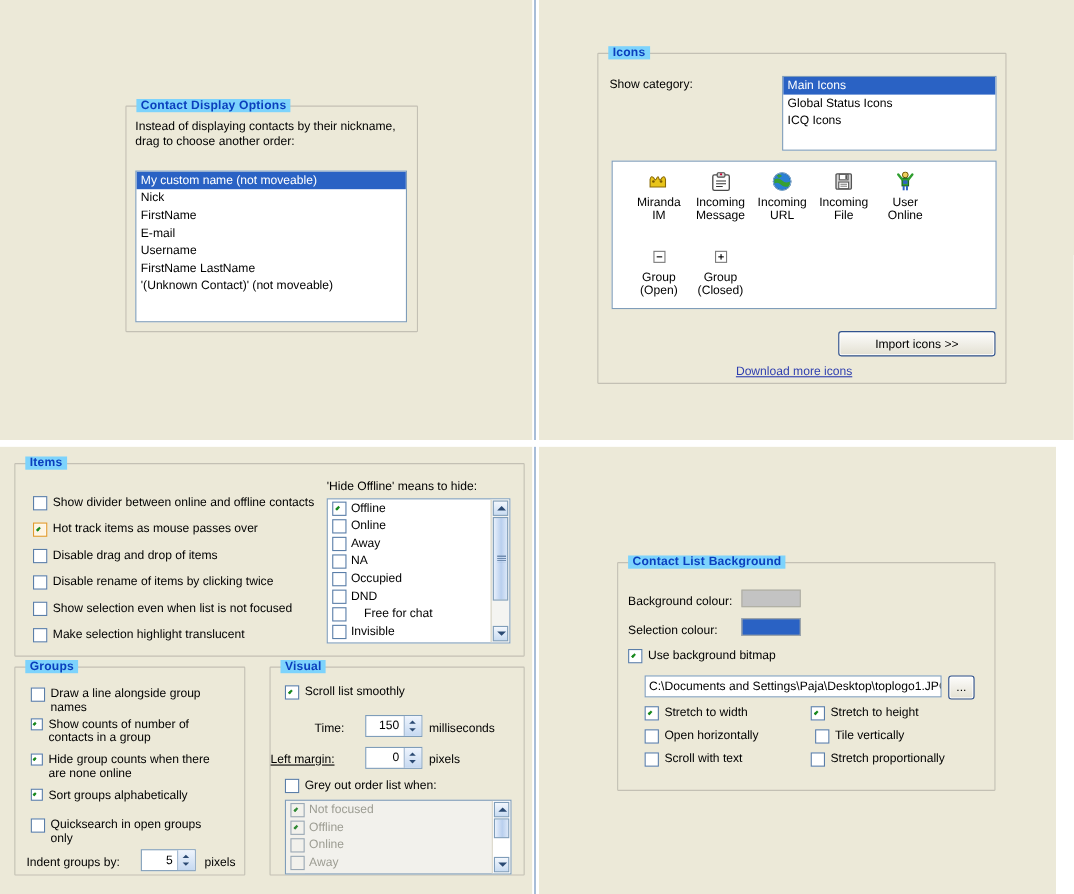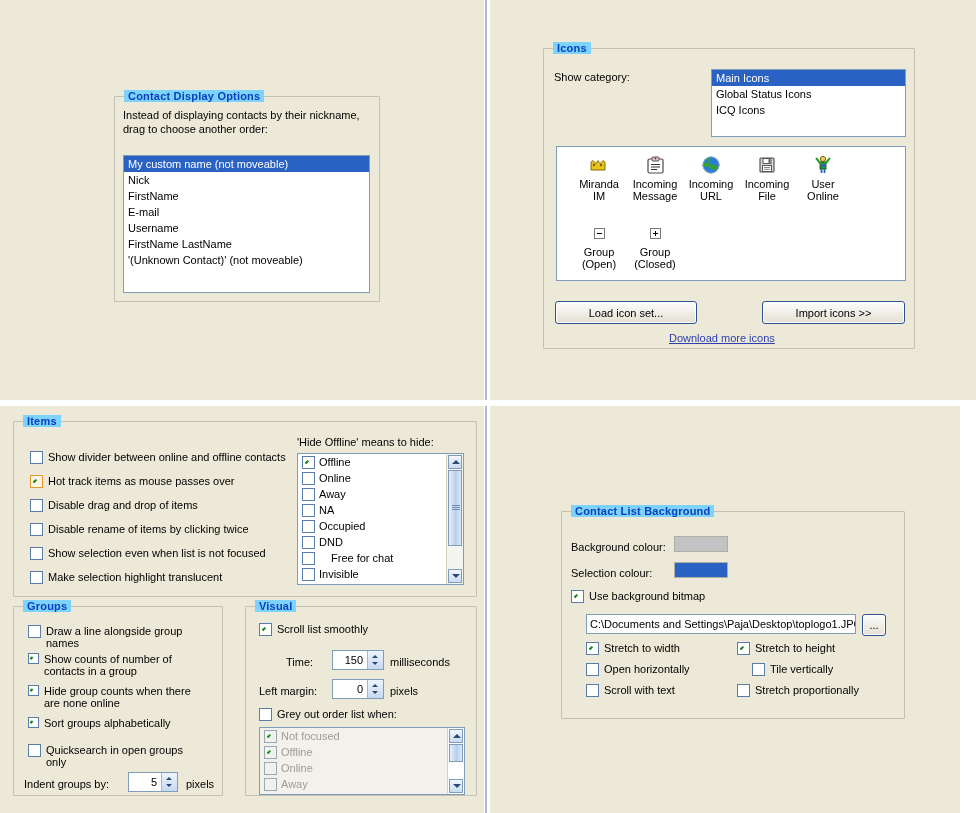"Load icon set..." div.btn { html: <div>Load icon set...</div> -> none }
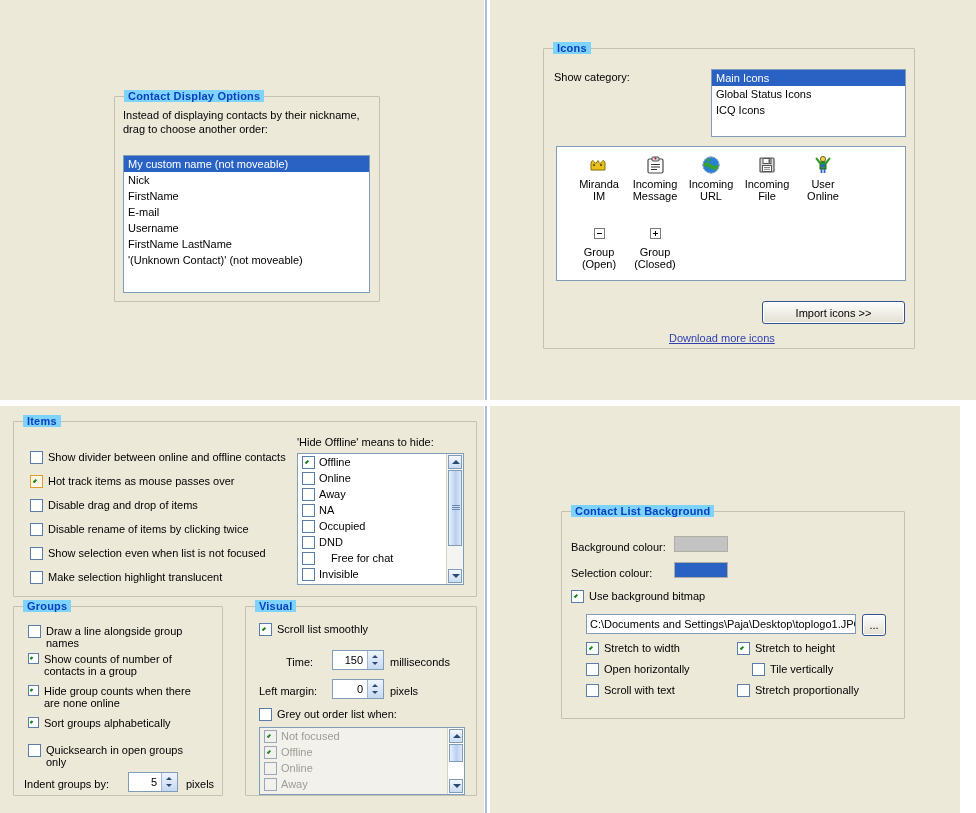"Tile vertically" div.cbrow { left: 190px -> 179px }
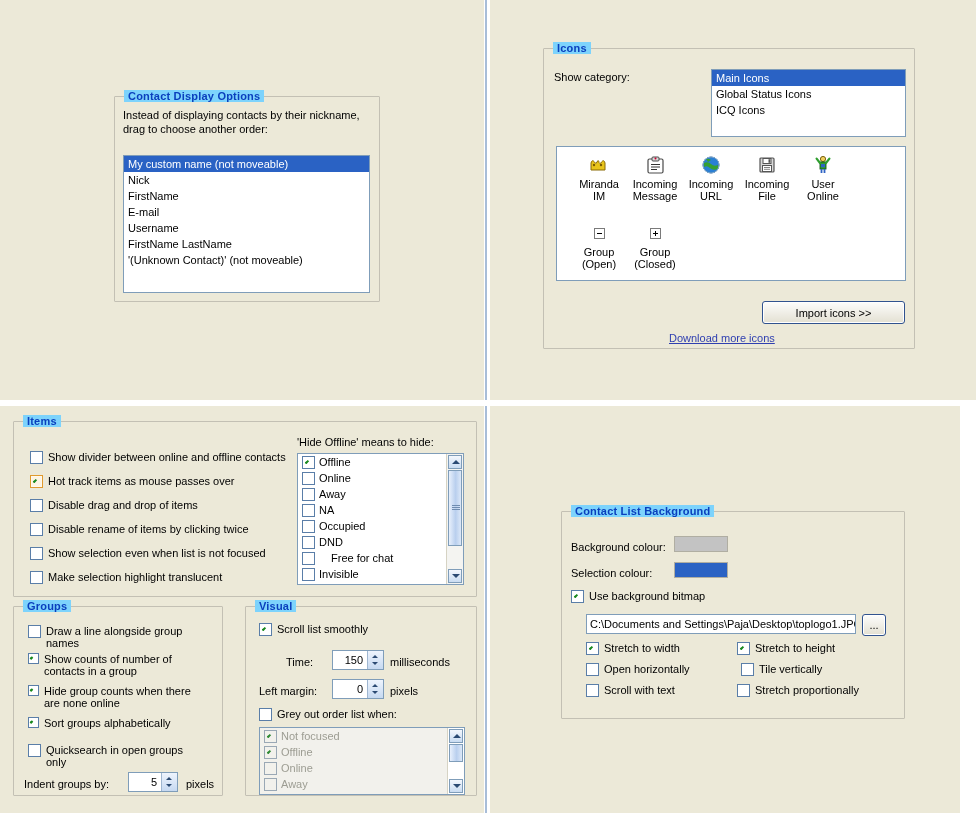"Left margin:" div.lbl { left: 13px -> 0; text-decoration: none -> underline }
